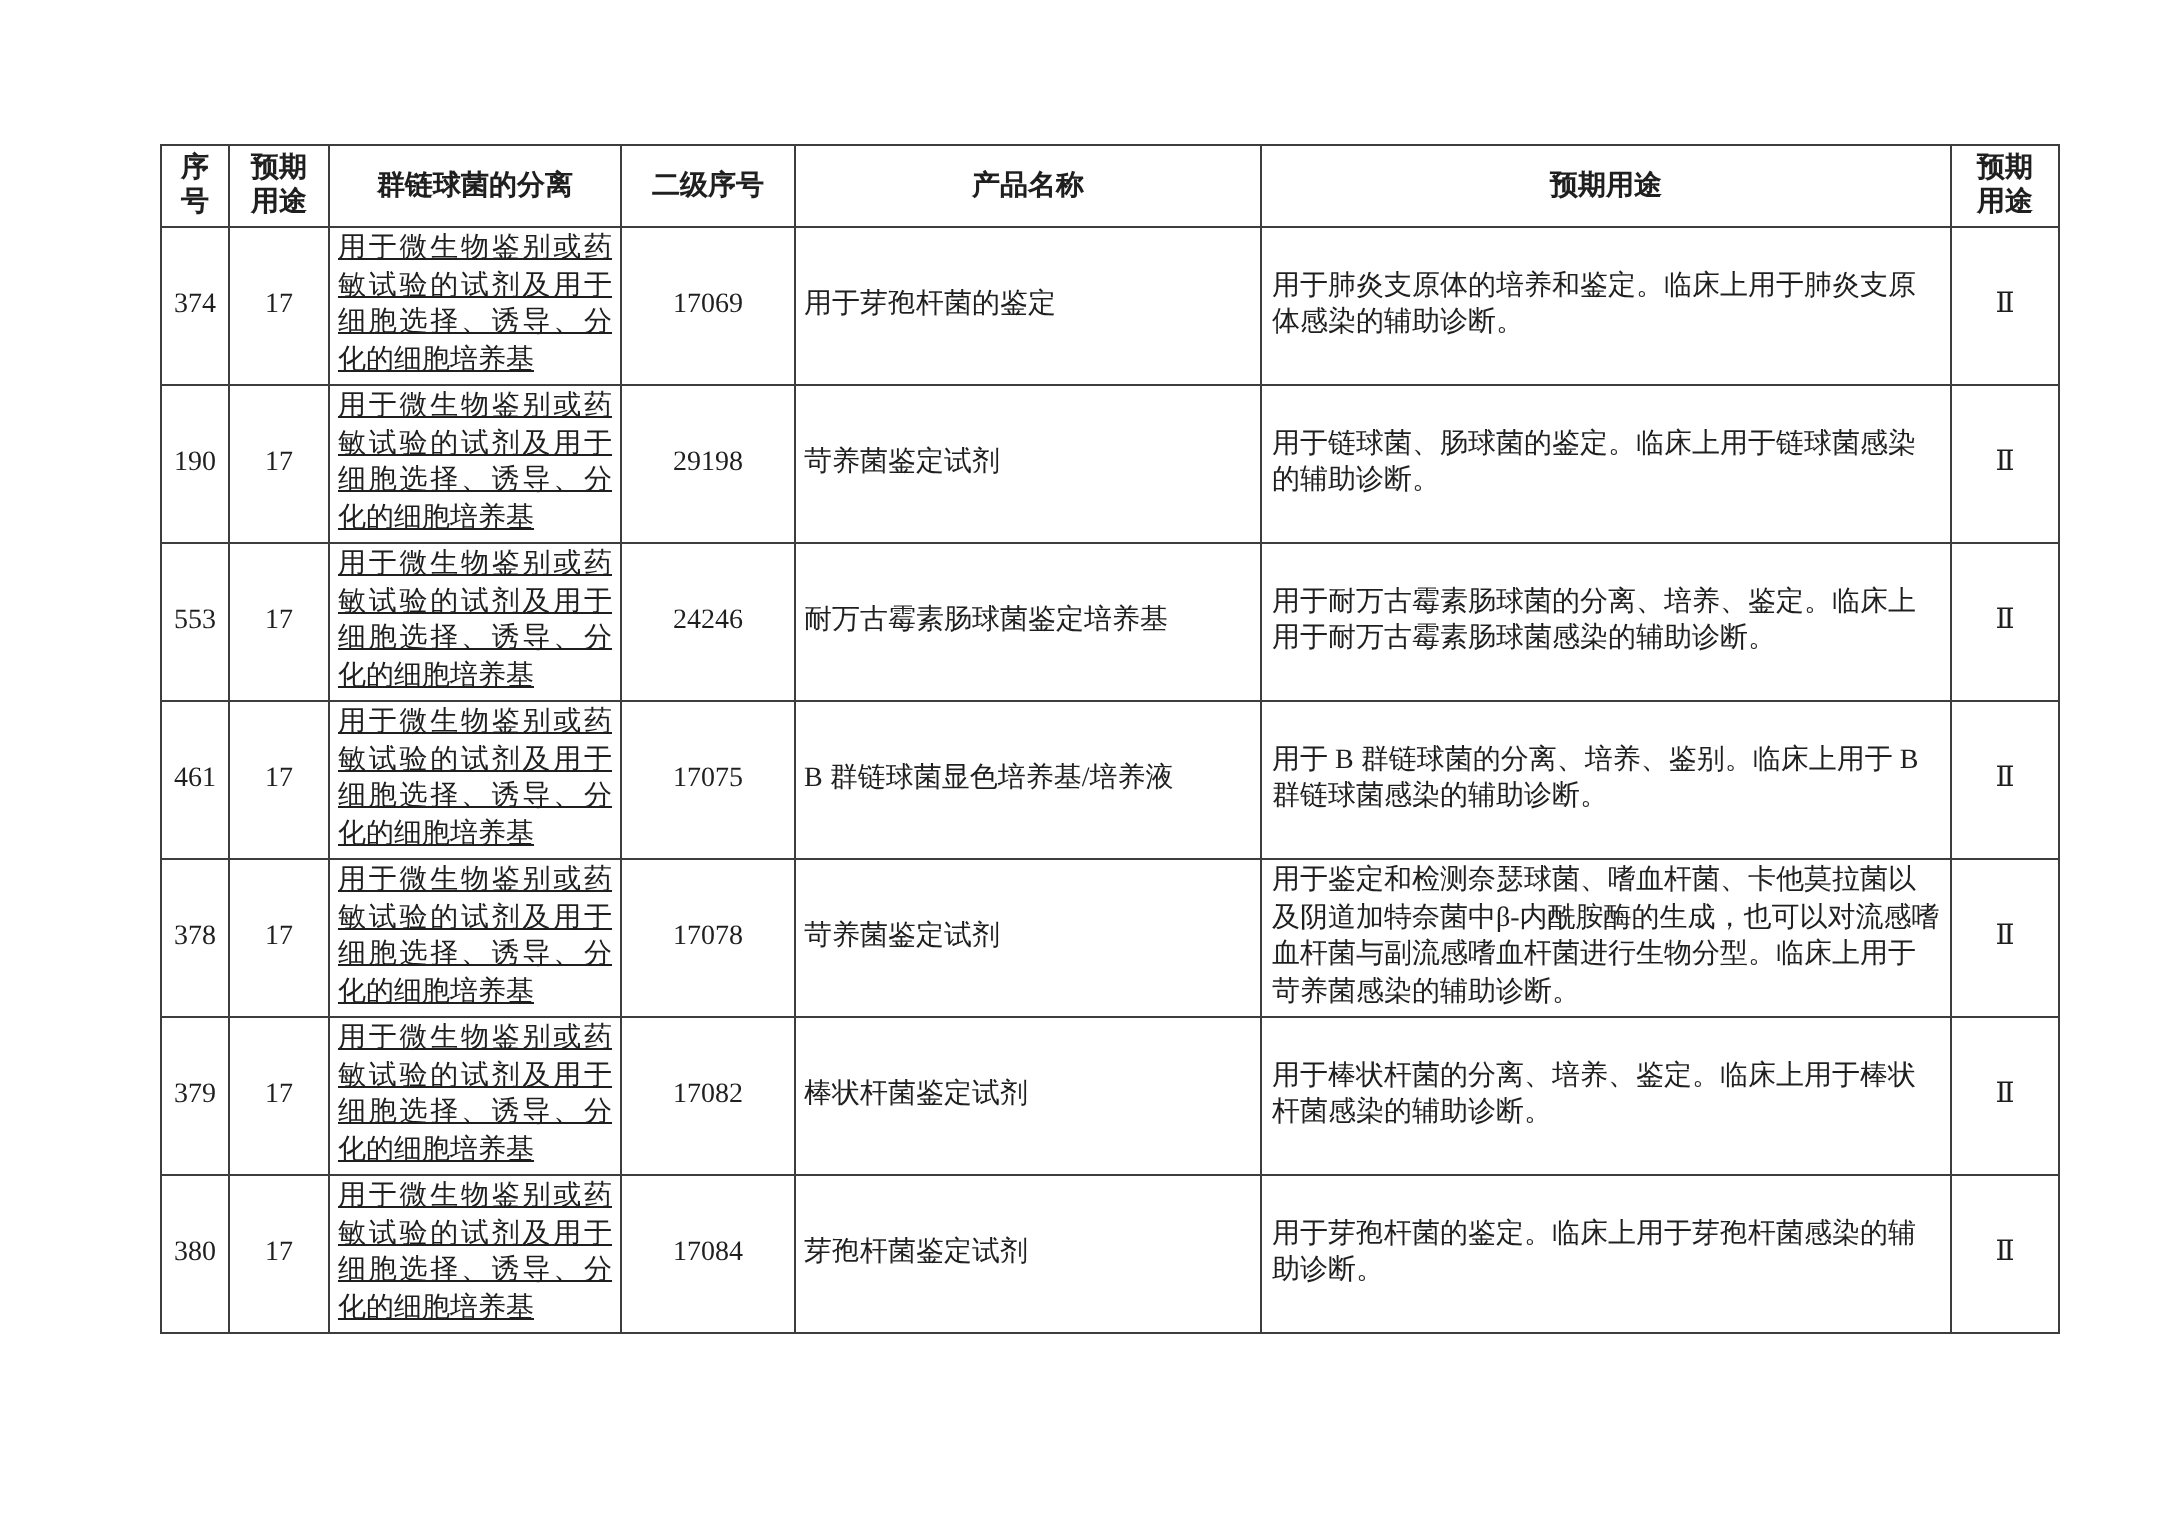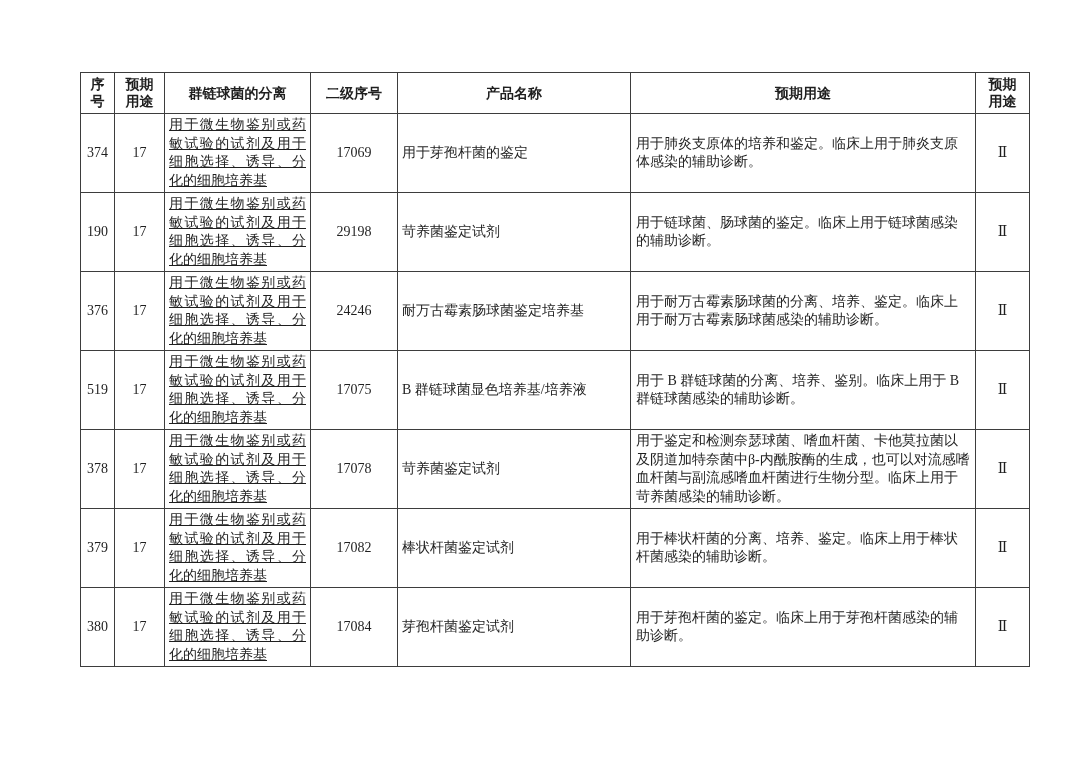"376" td.c-center { text: 376 -> 553 }
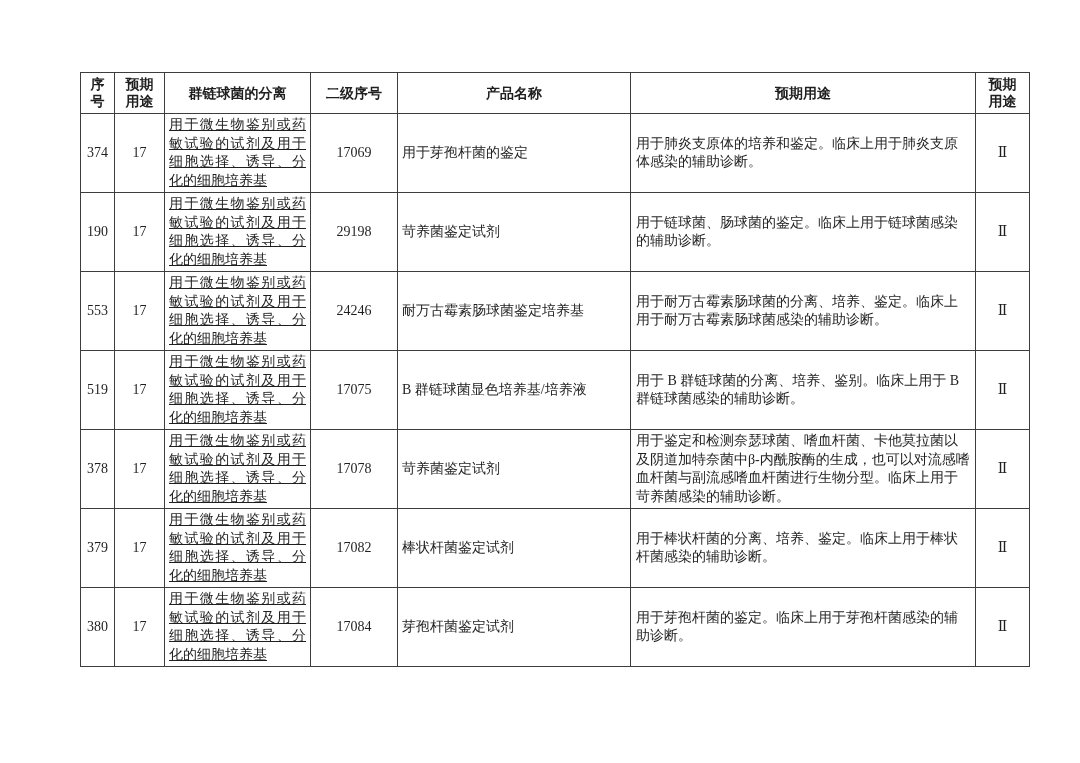"519" td.c-center { text: 519 -> 461 }
